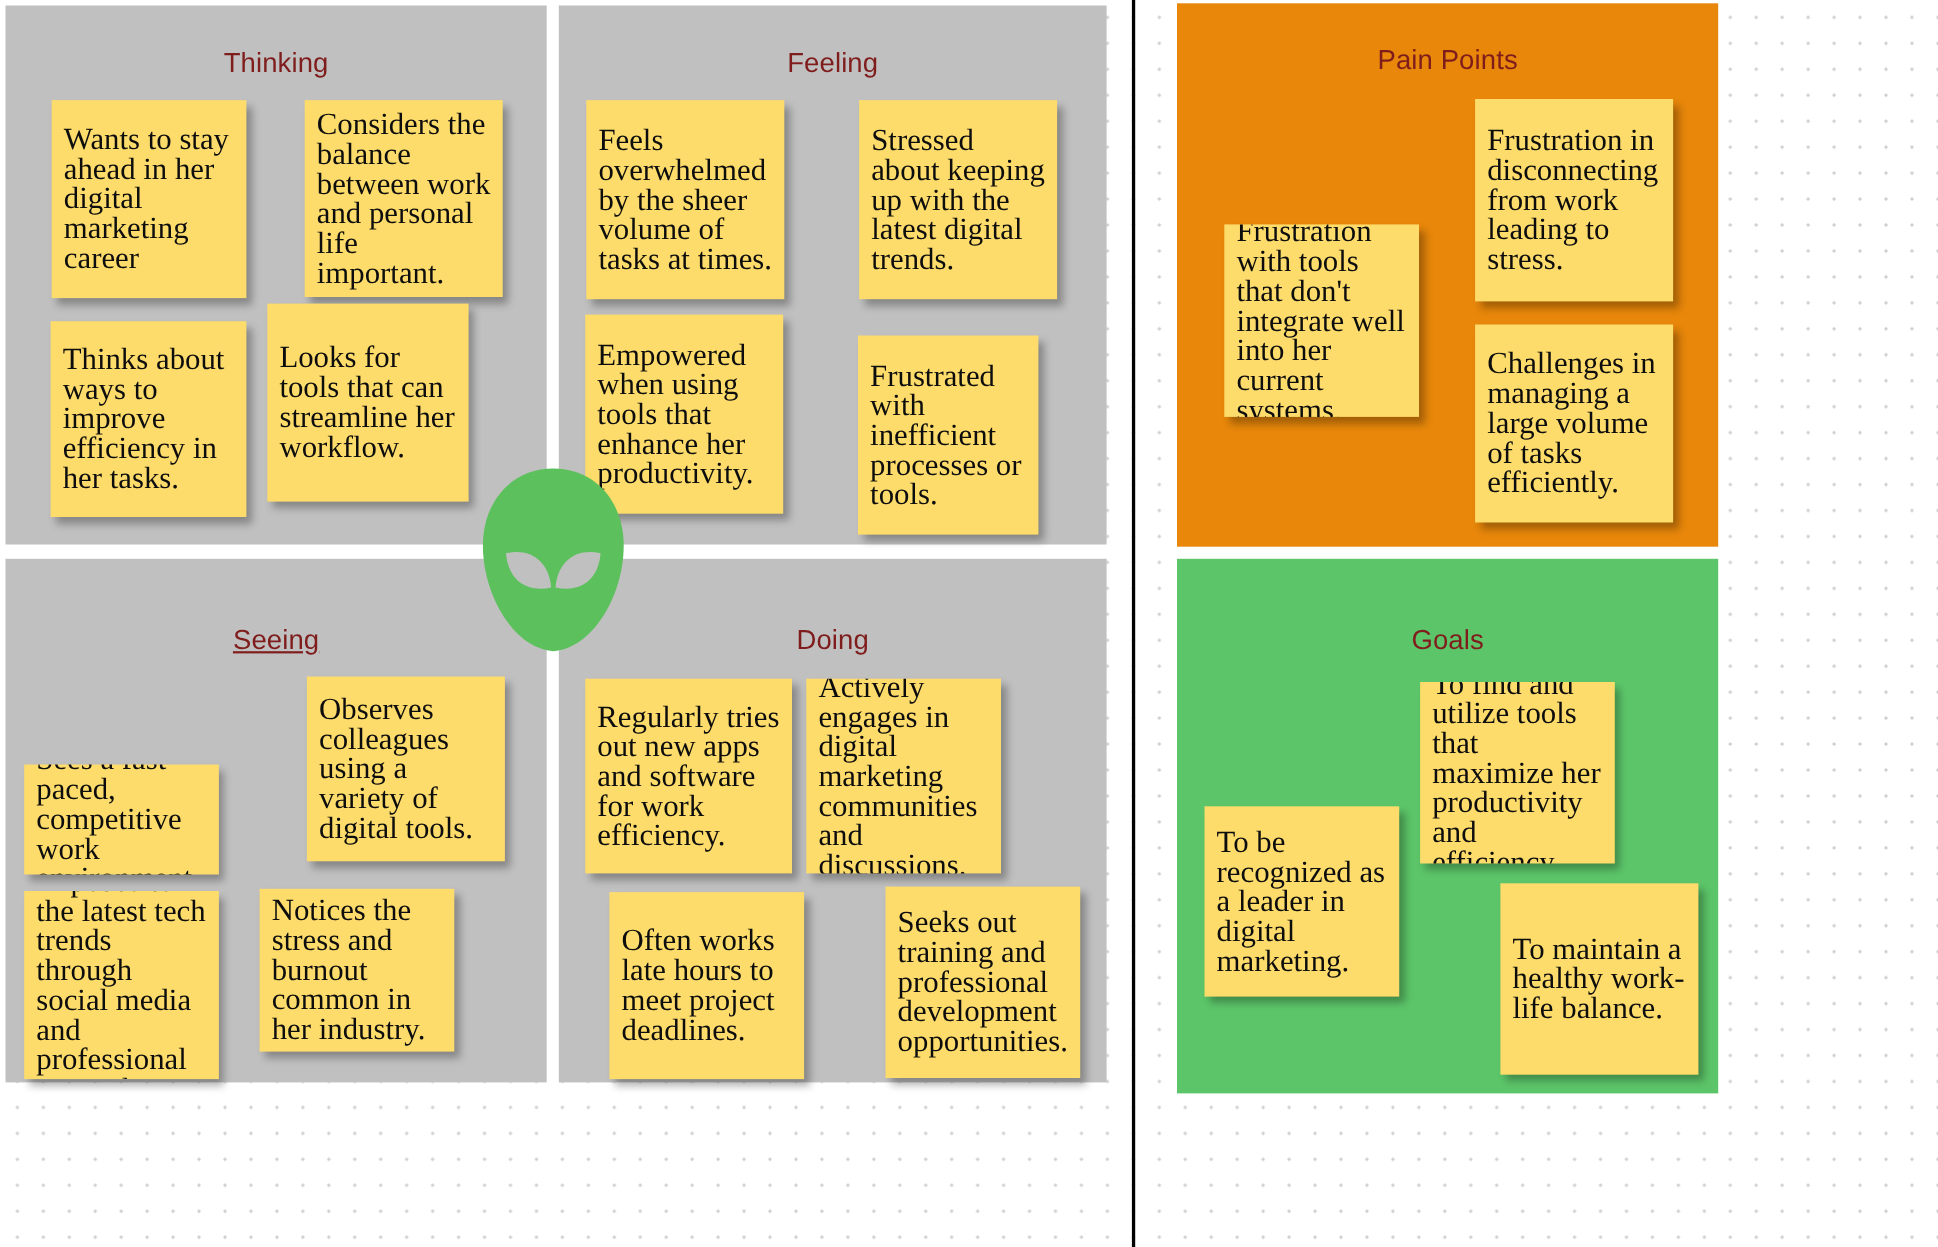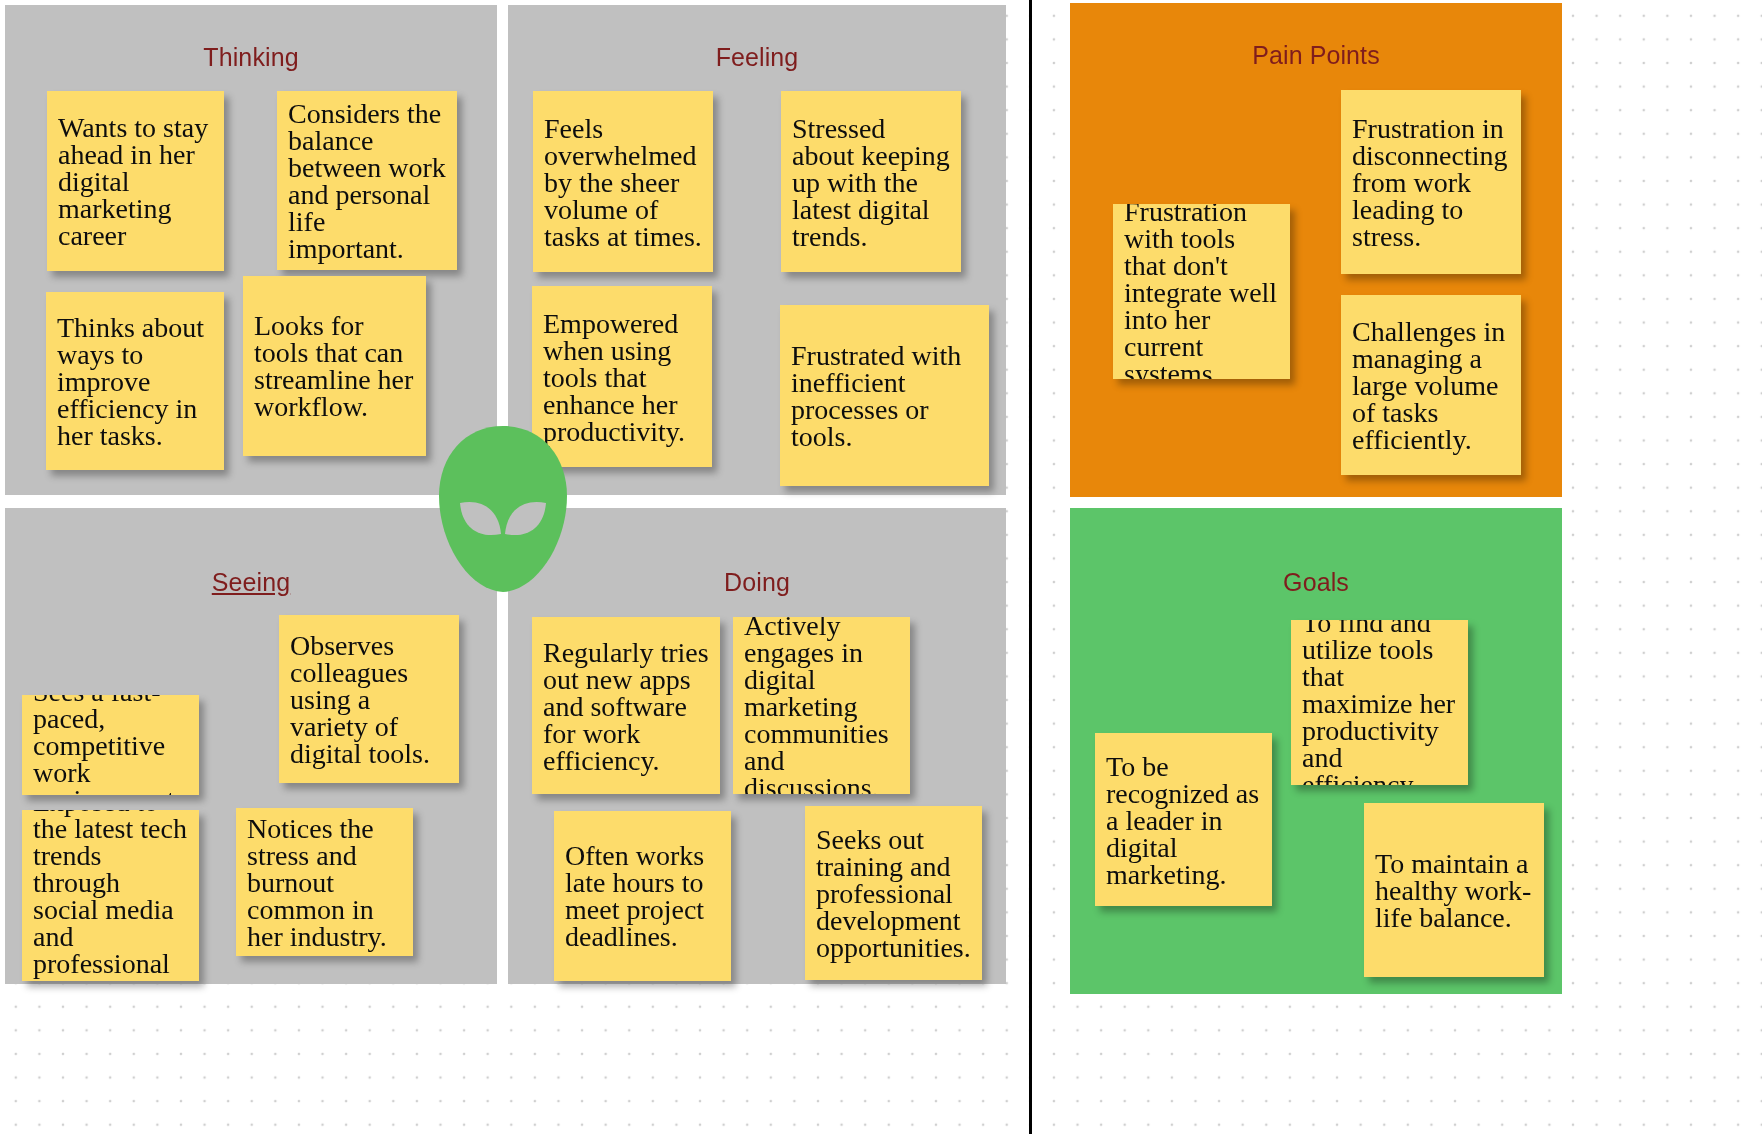"Frustrated with inefficient processes or" div.note { width: 209px -> 164px }
